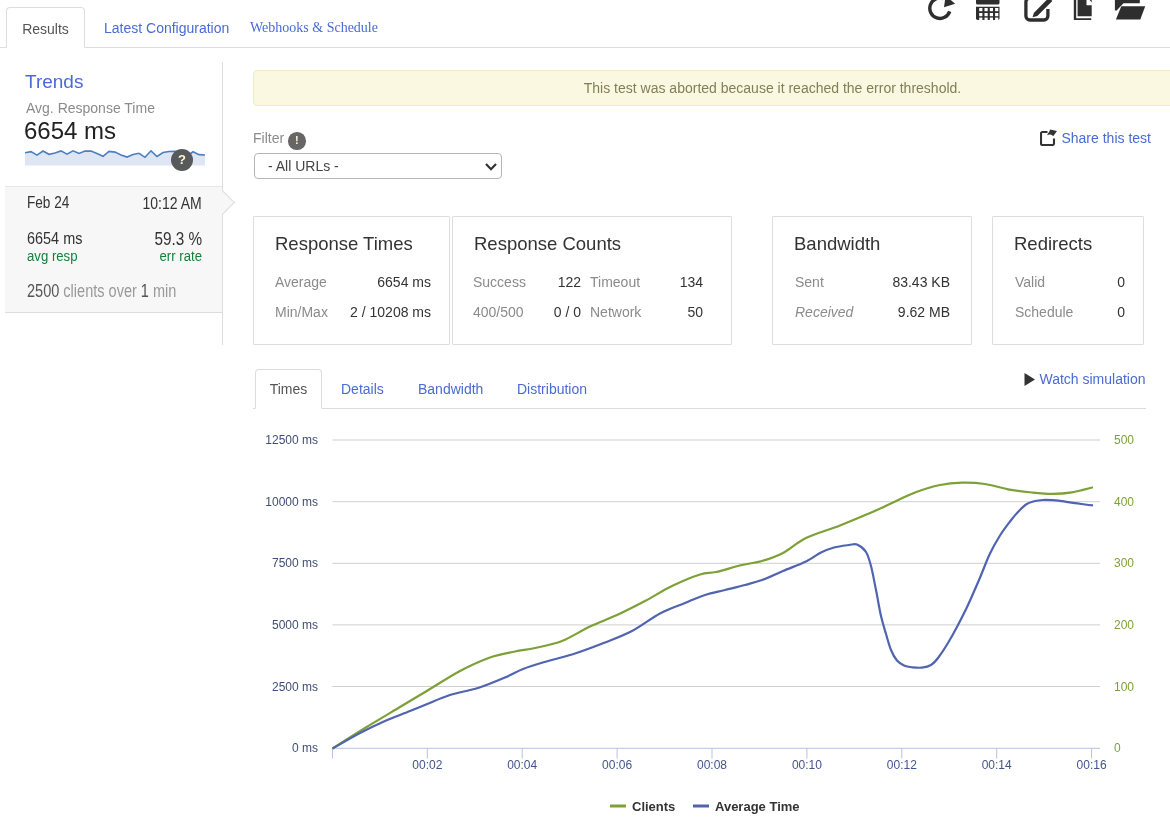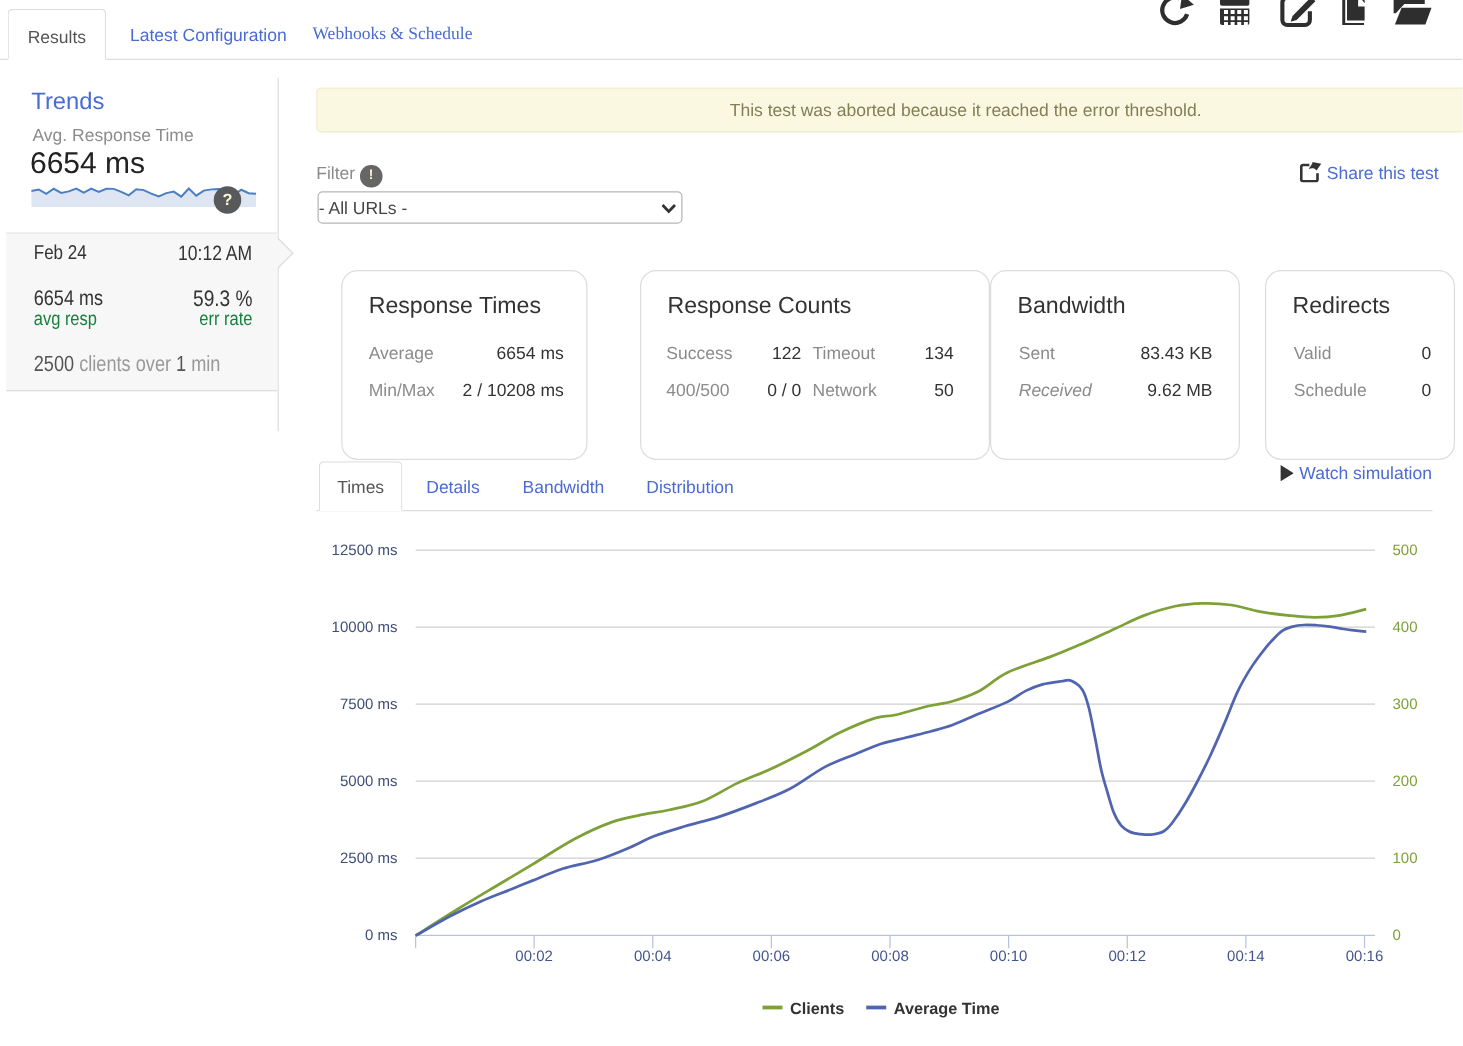"- All URLs -" #sel { padding-left: 0 -> 13px; width: 292px -> 248px }
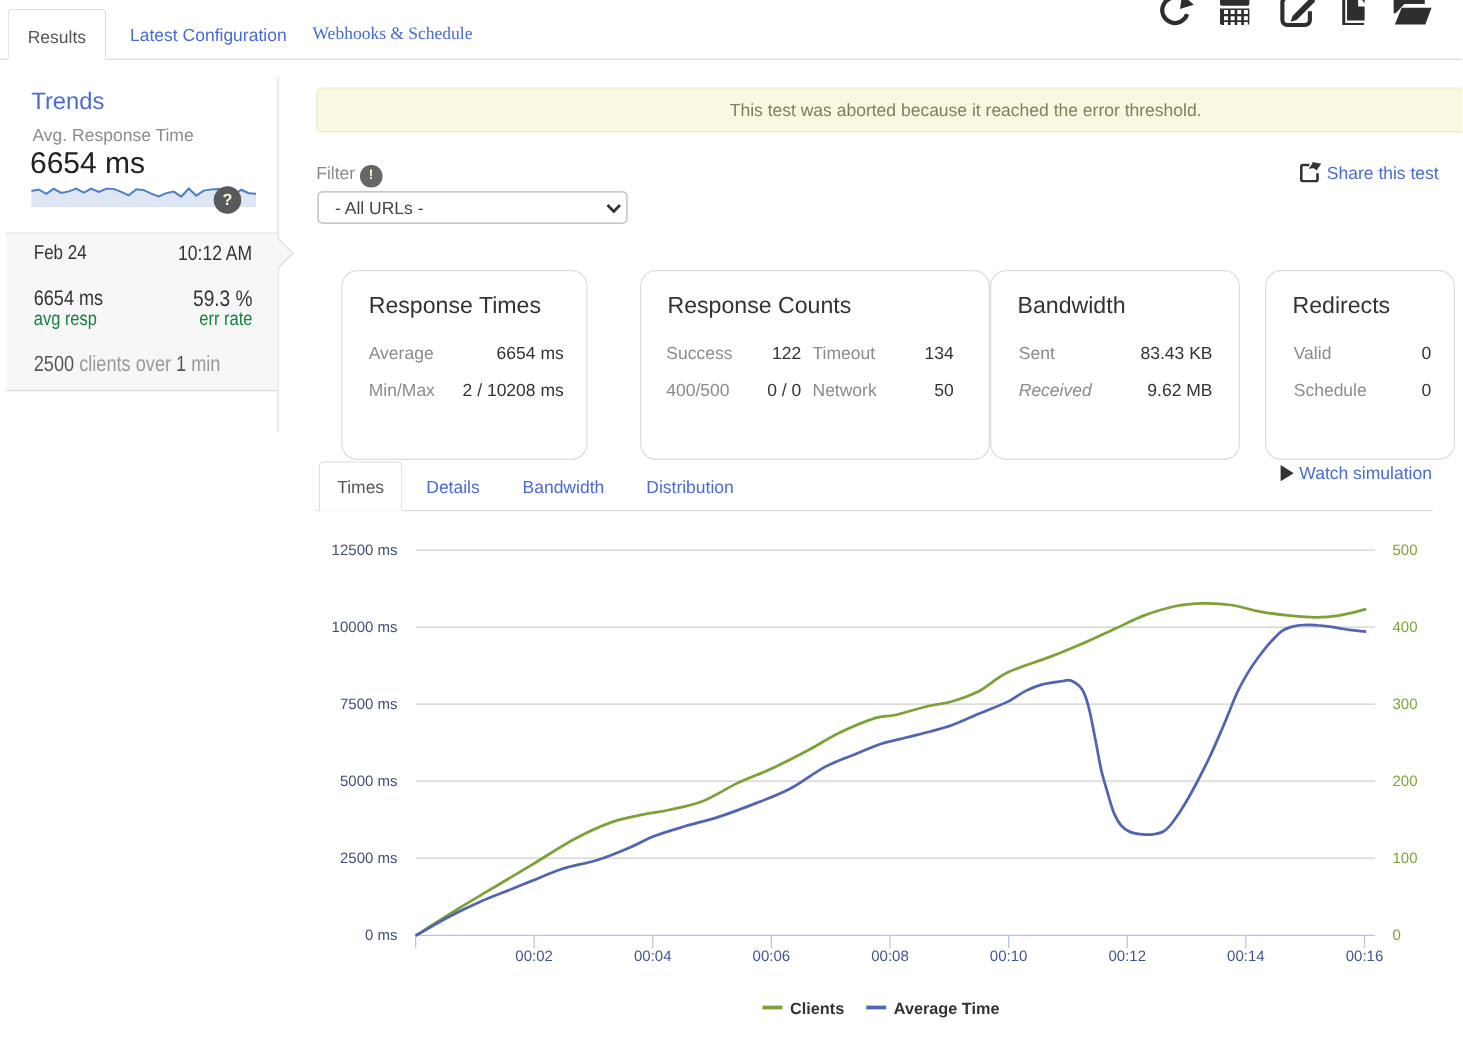"Response Times" .card { border-radius: 13px -> 1px; height: 152px -> 129px; margin-left: 20px -> none }
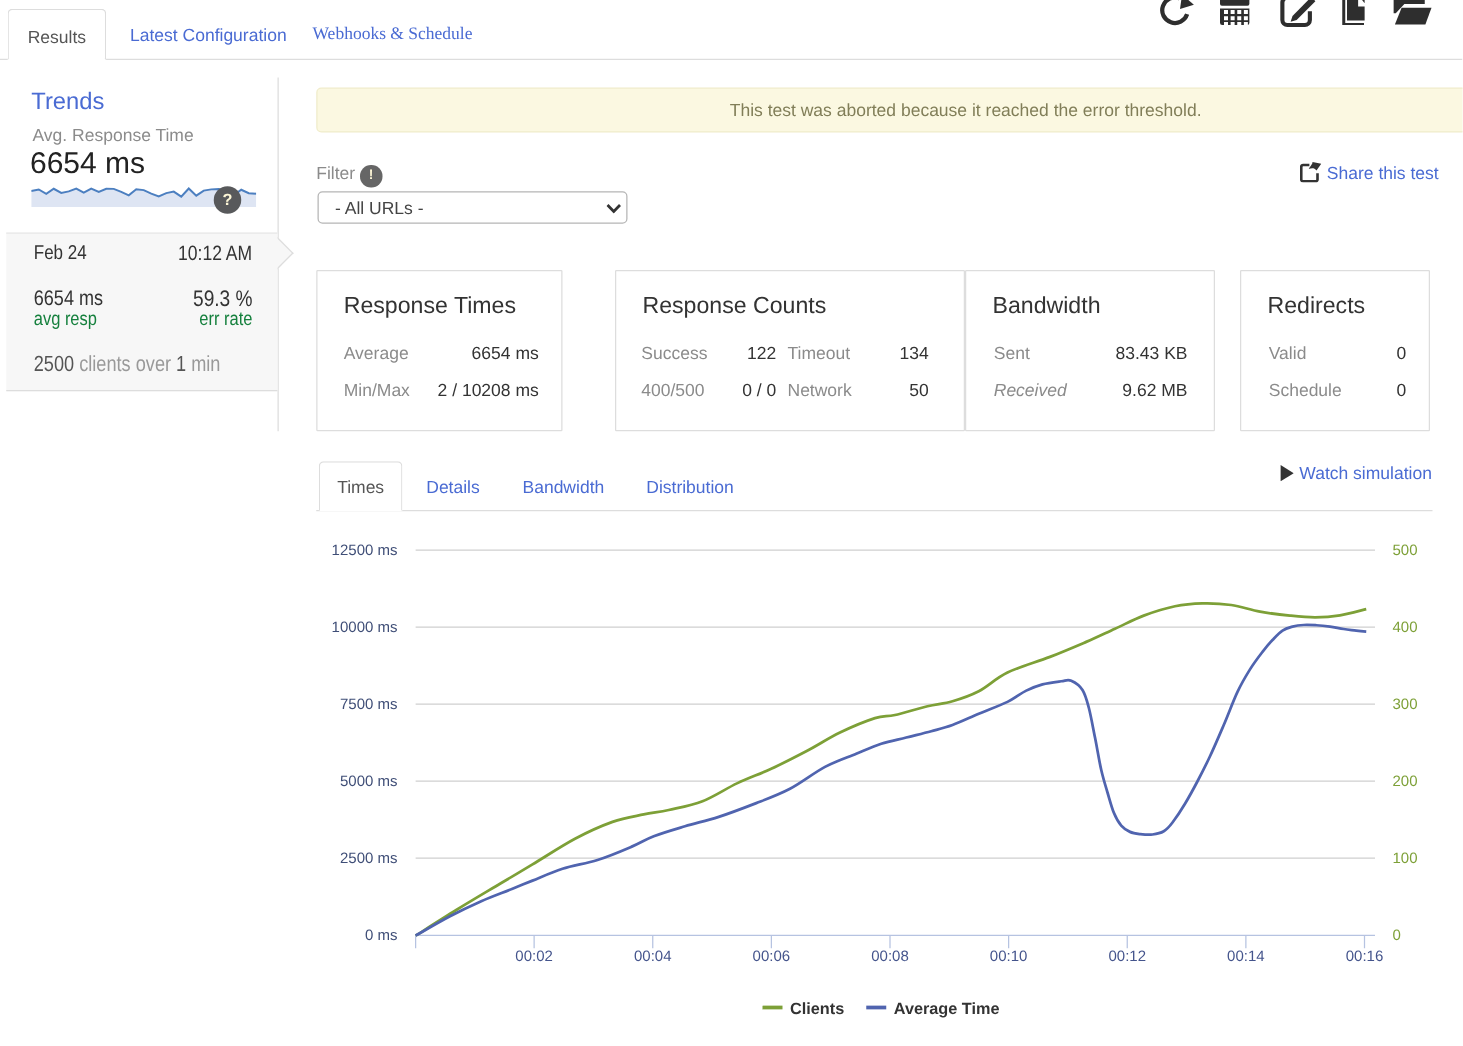"Response Counts" div.card { left: 492px -> 452px }
